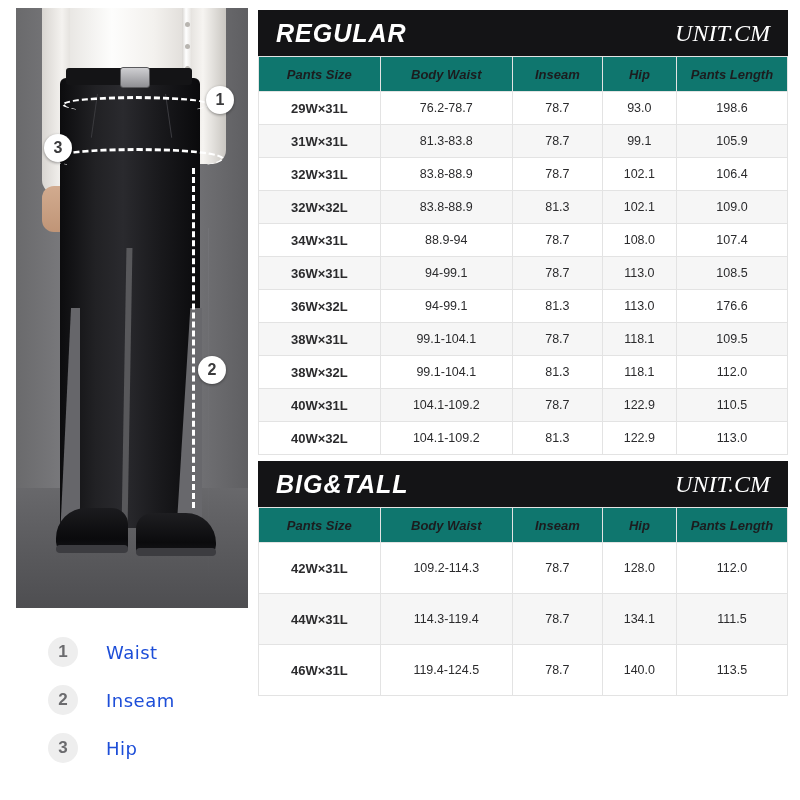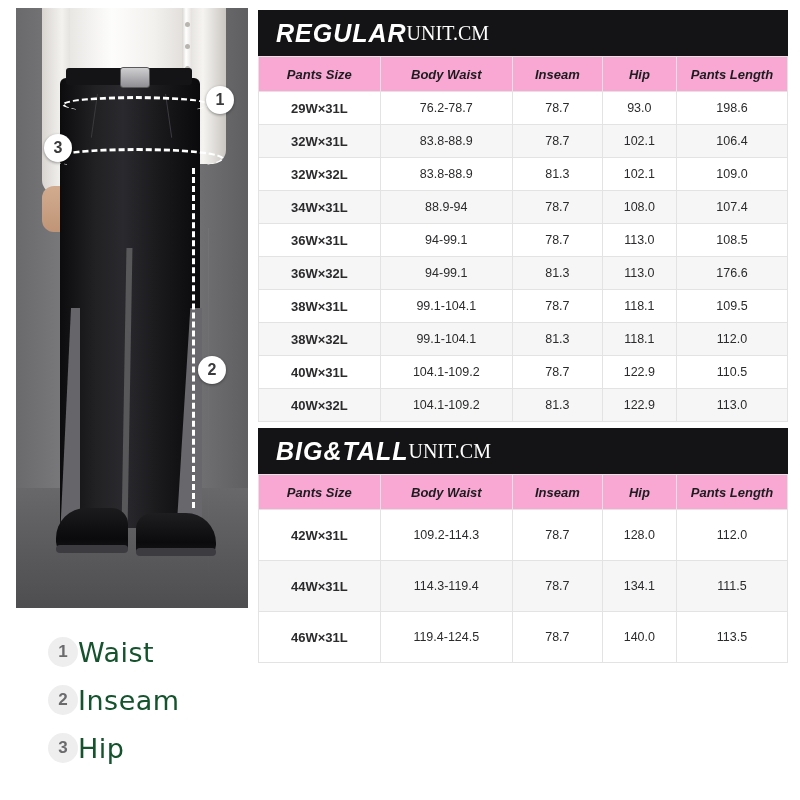"REGULAR" .table-header { gap: none -> 29px; justify-content: flex-start -> space-between }
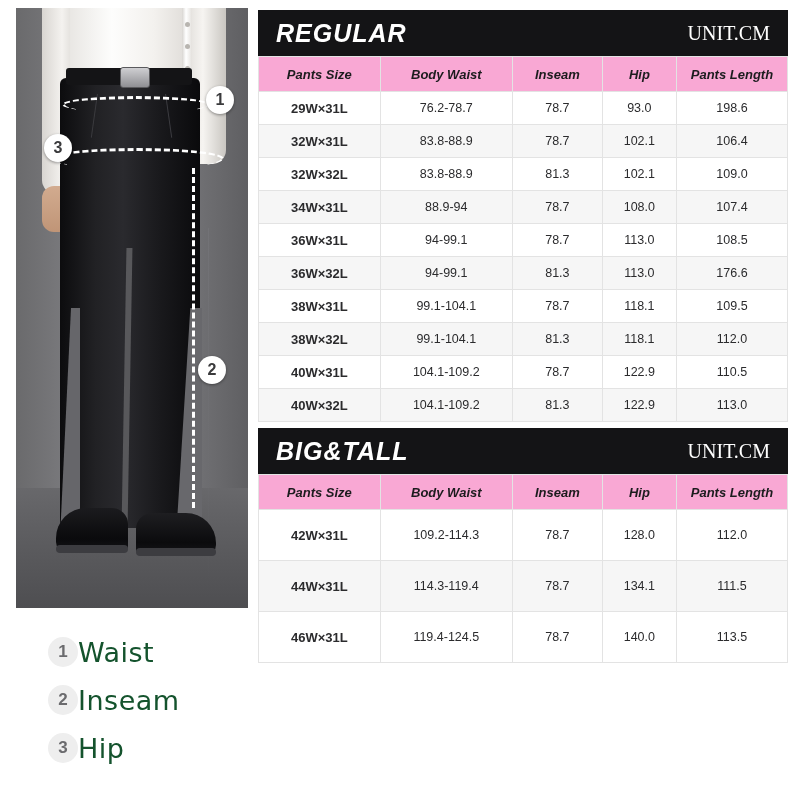"UNIT.CM" .table-unit { font-size: 20px -> 24px; font-style: none -> italic }
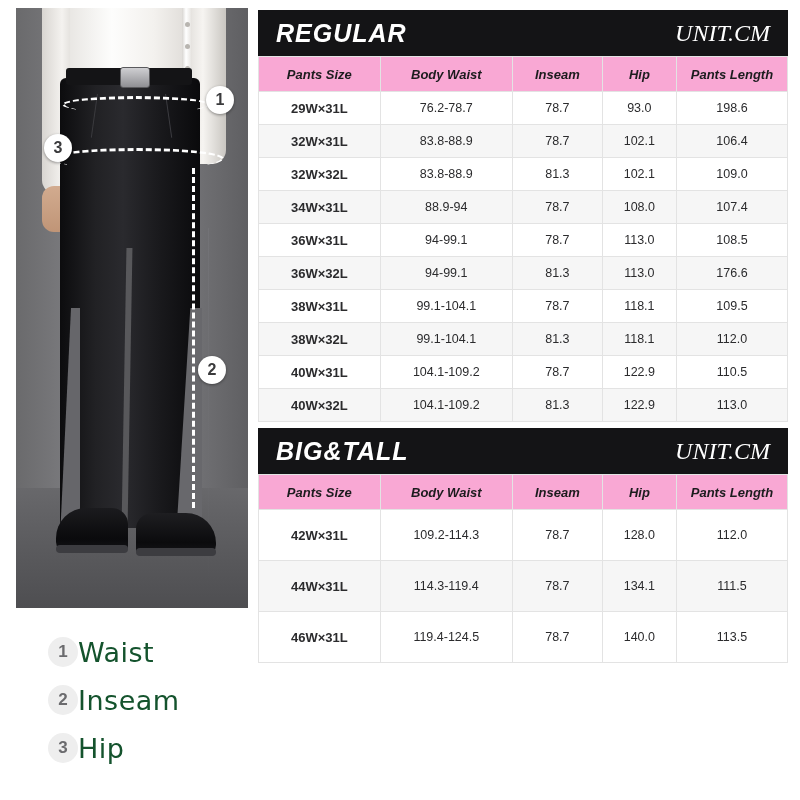"Pants Size" thead th { background: #f9a8d4 -> #0f766e }
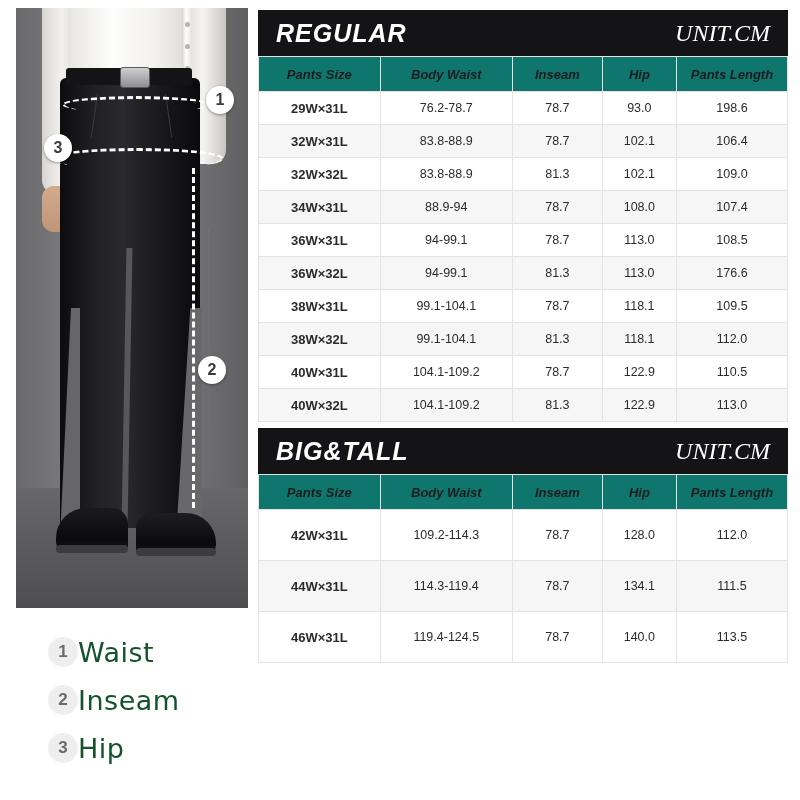"31W×31L" tr { html: none -> <tr> <td>31W×31L</td> <td>81.3-83.8</td> <td>78.7</td> <td>99.1</td> <td>105.9</td> </tr> }
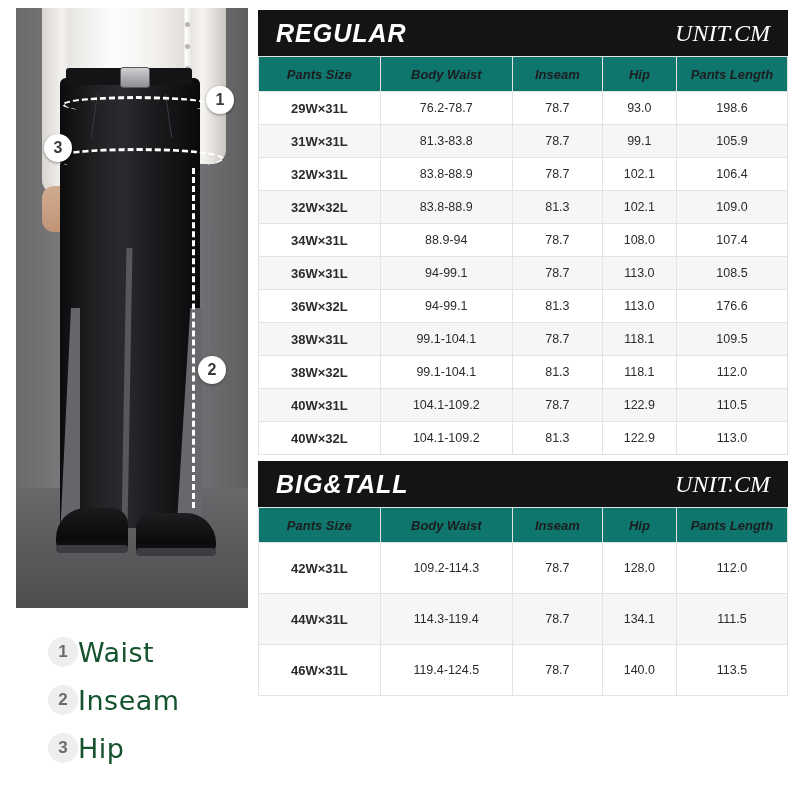"Waist" .legend-label { color: #14532d -> #1d4ed8; font-size: 27px -> 18px; margin-left: none -> 28px }
